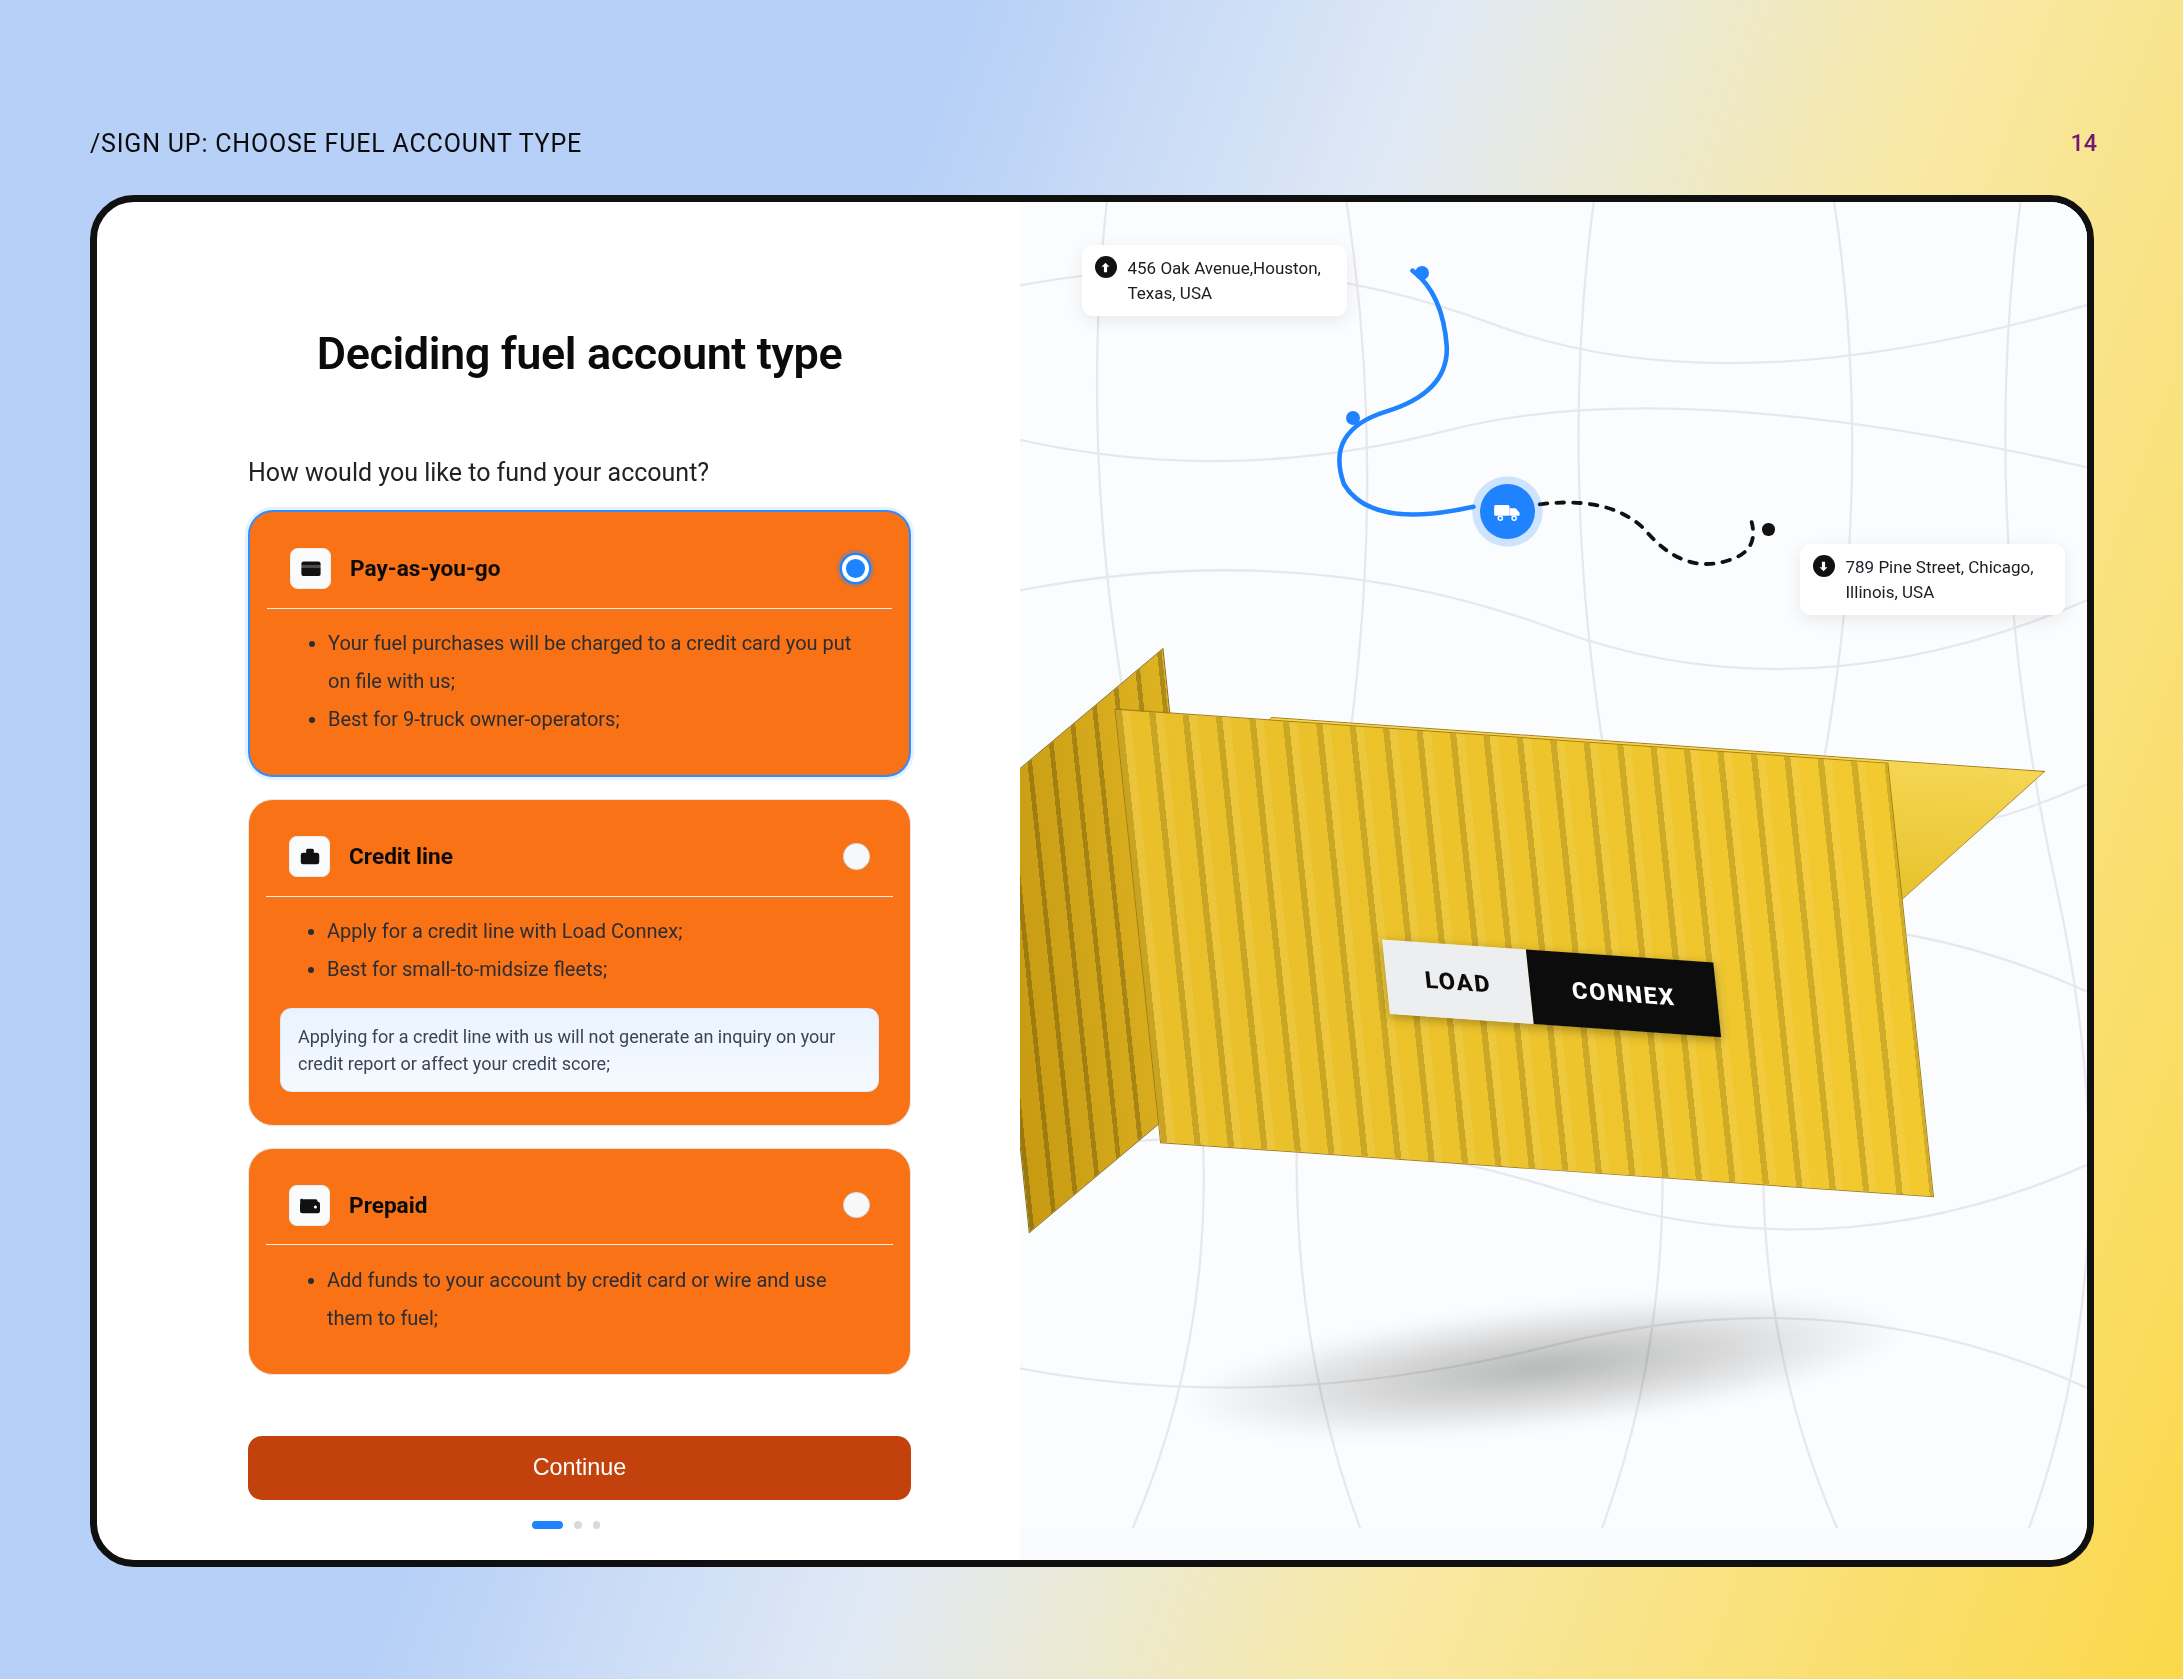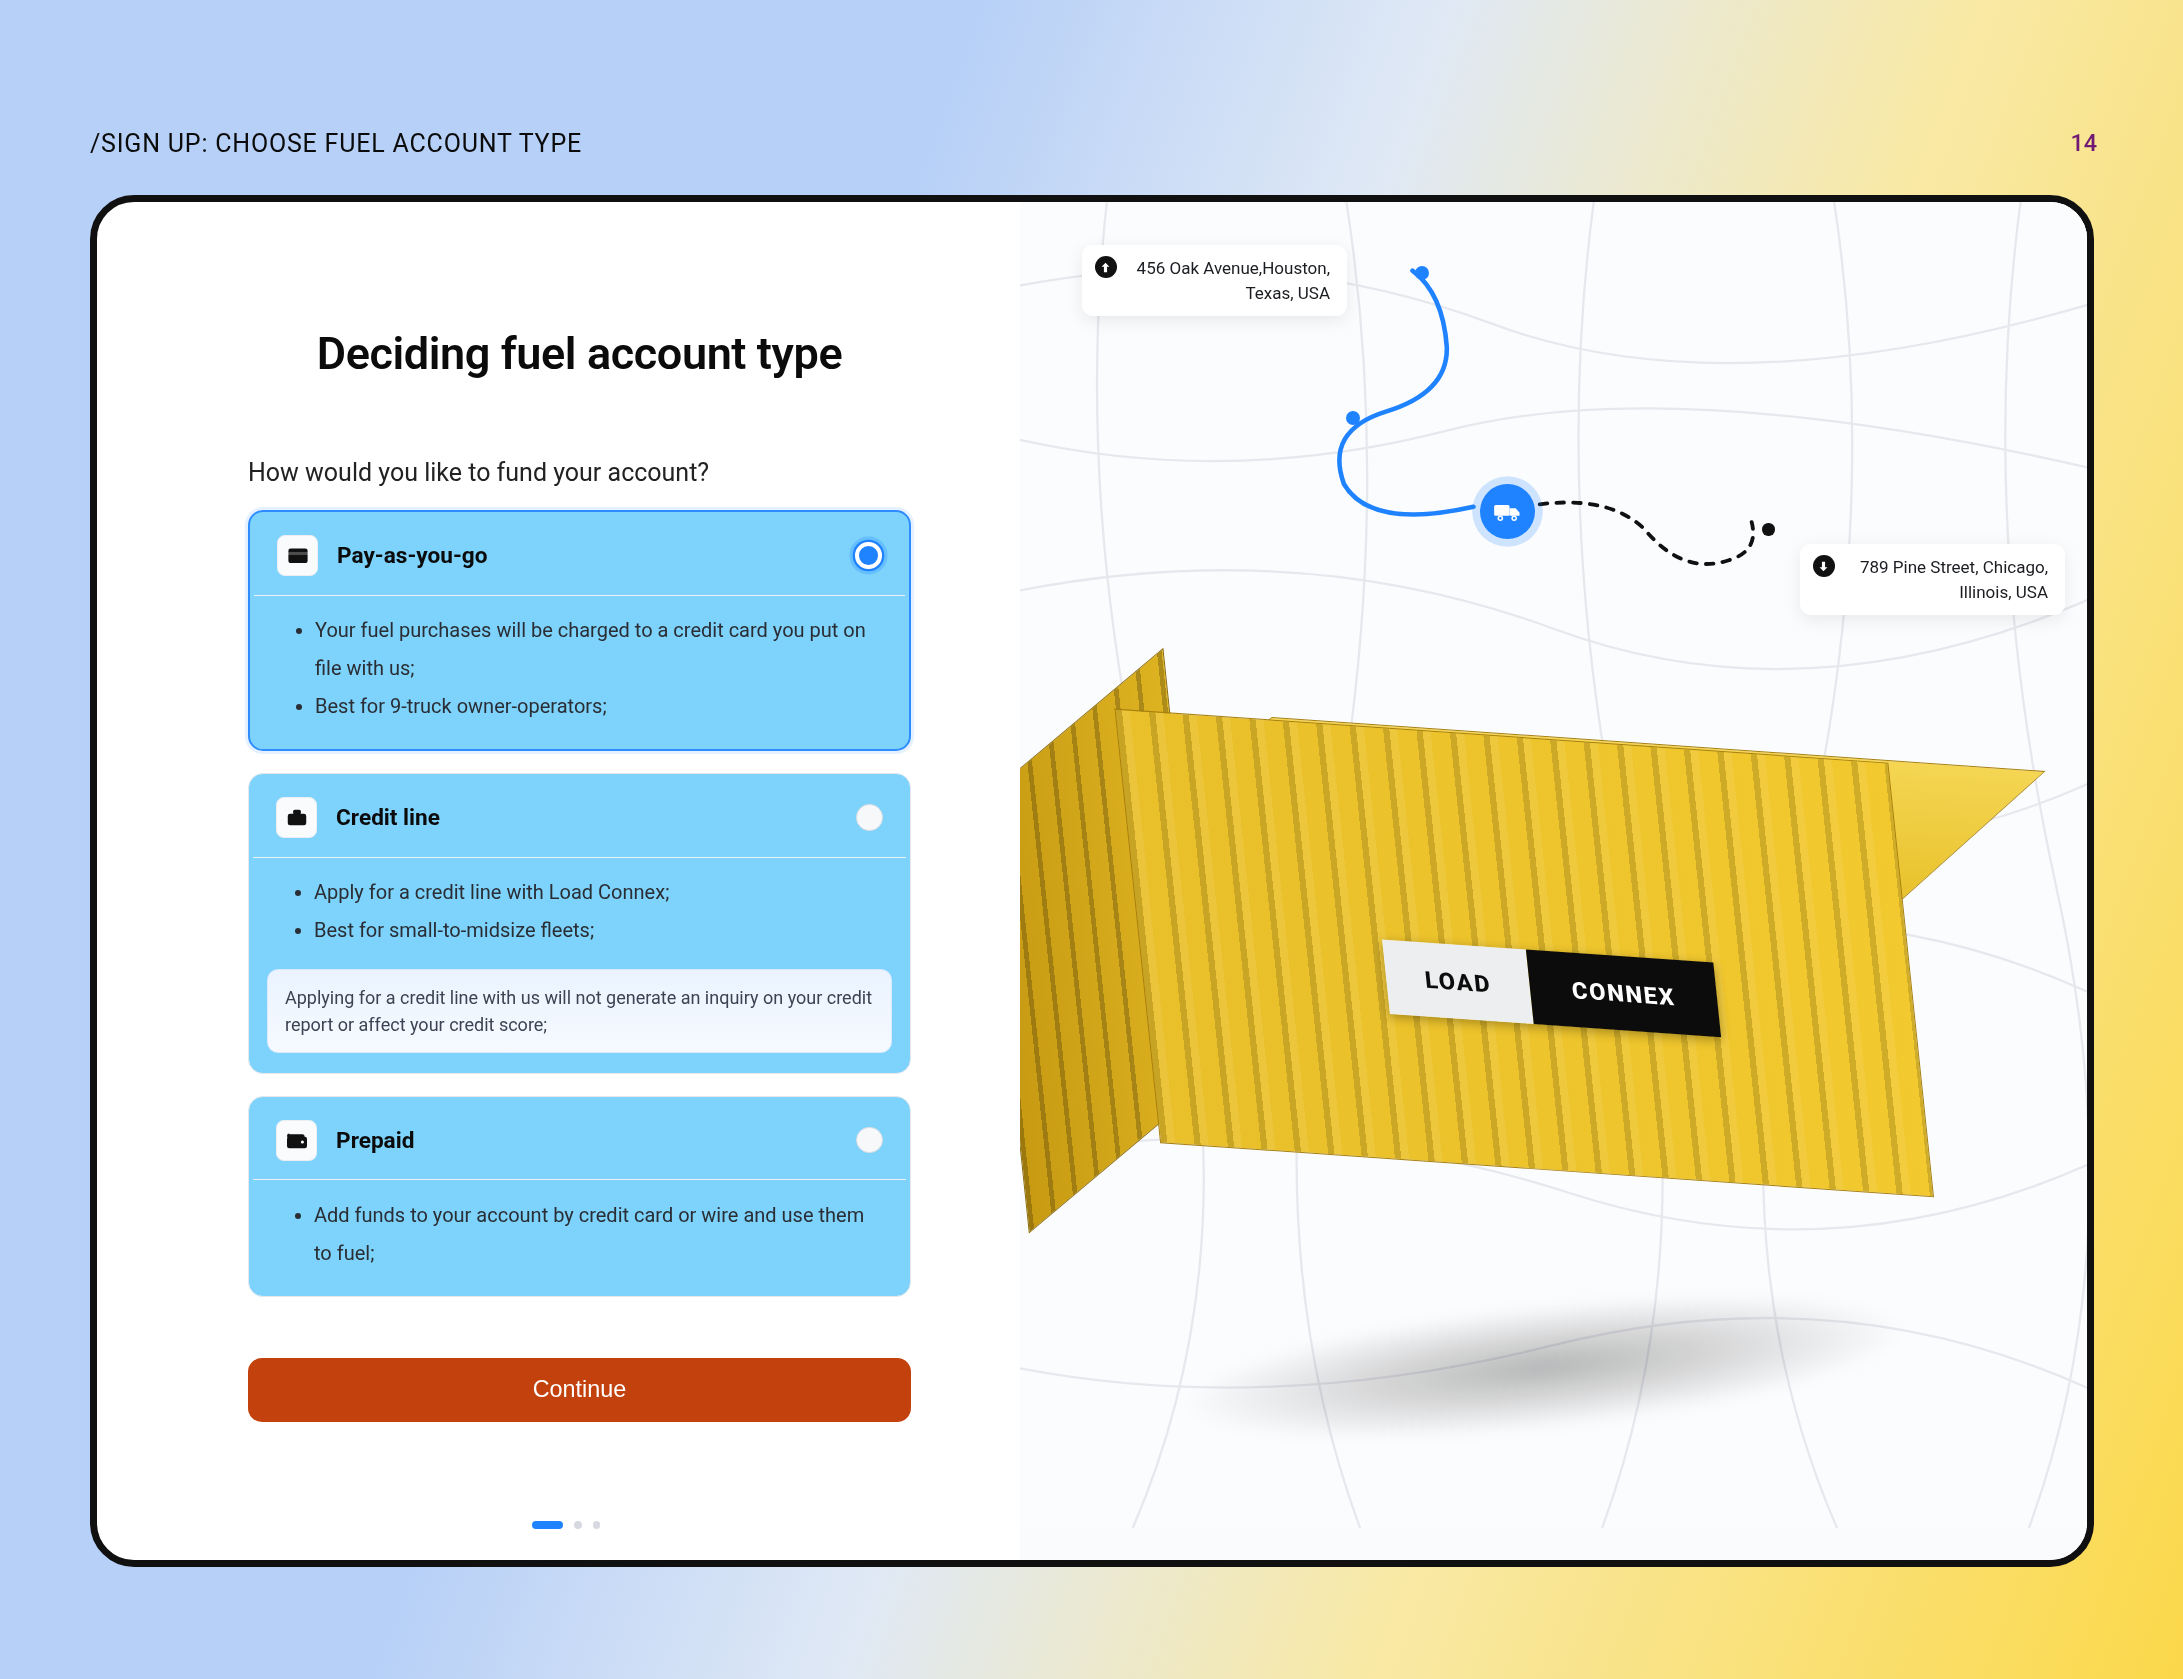"456 Oak Avenue,Houston, Texas, USA" .address-chip { text-align: right -> none }
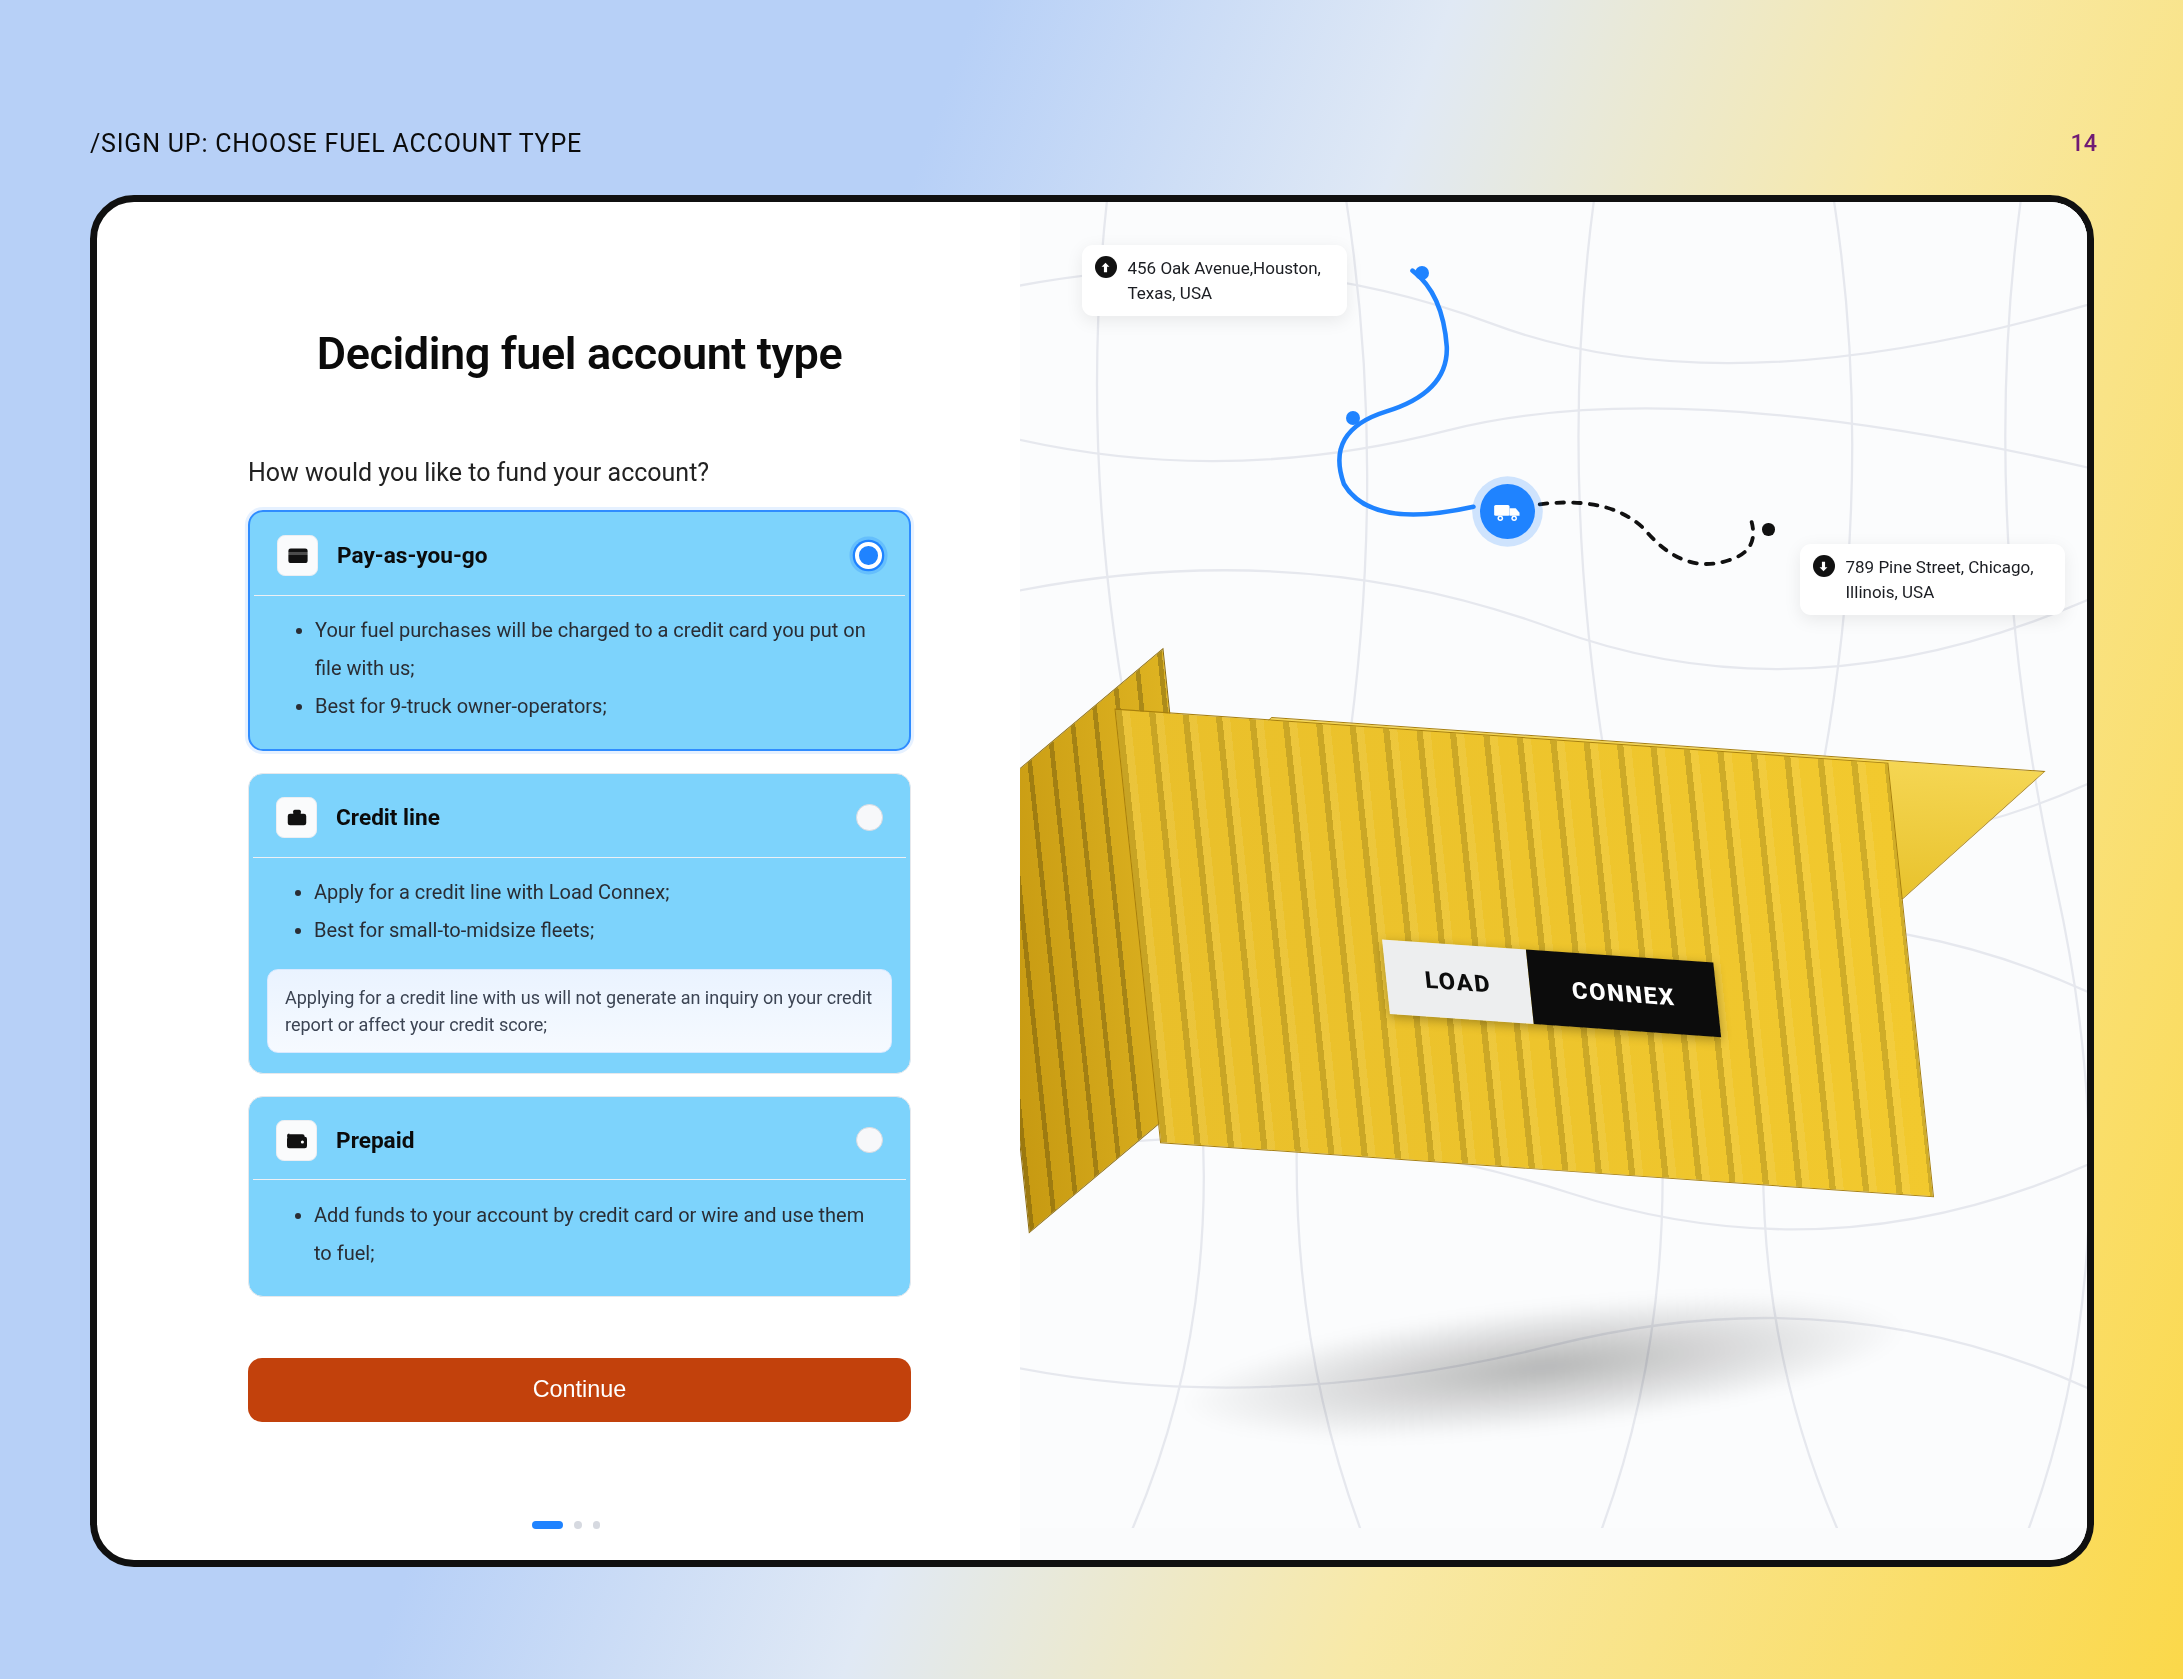"Pay-as-you-go" .option { background: #7dd3fc -> #f97316; border-radius: 15px -> 25px; padding: 4px -> 17px }
